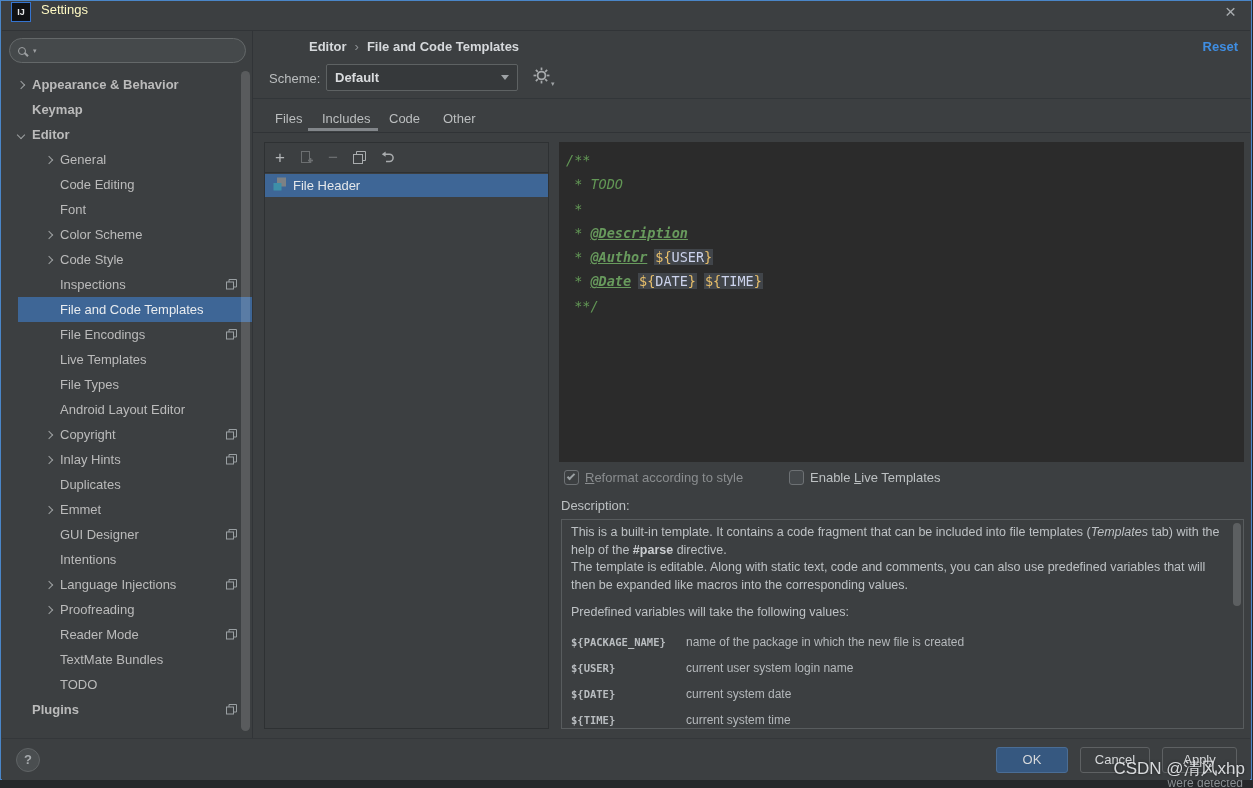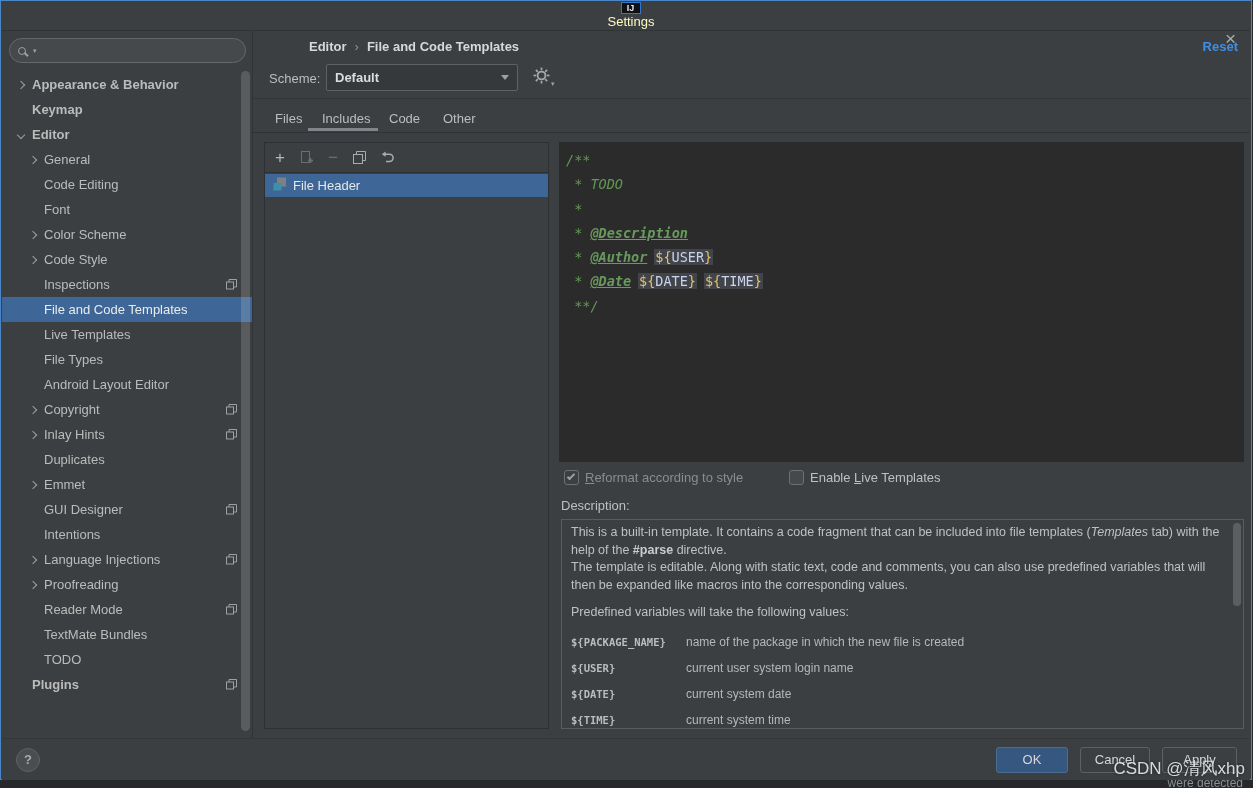"IJ" .titlebar { align-items: center -> flex-start; flex-direction: column -> none }
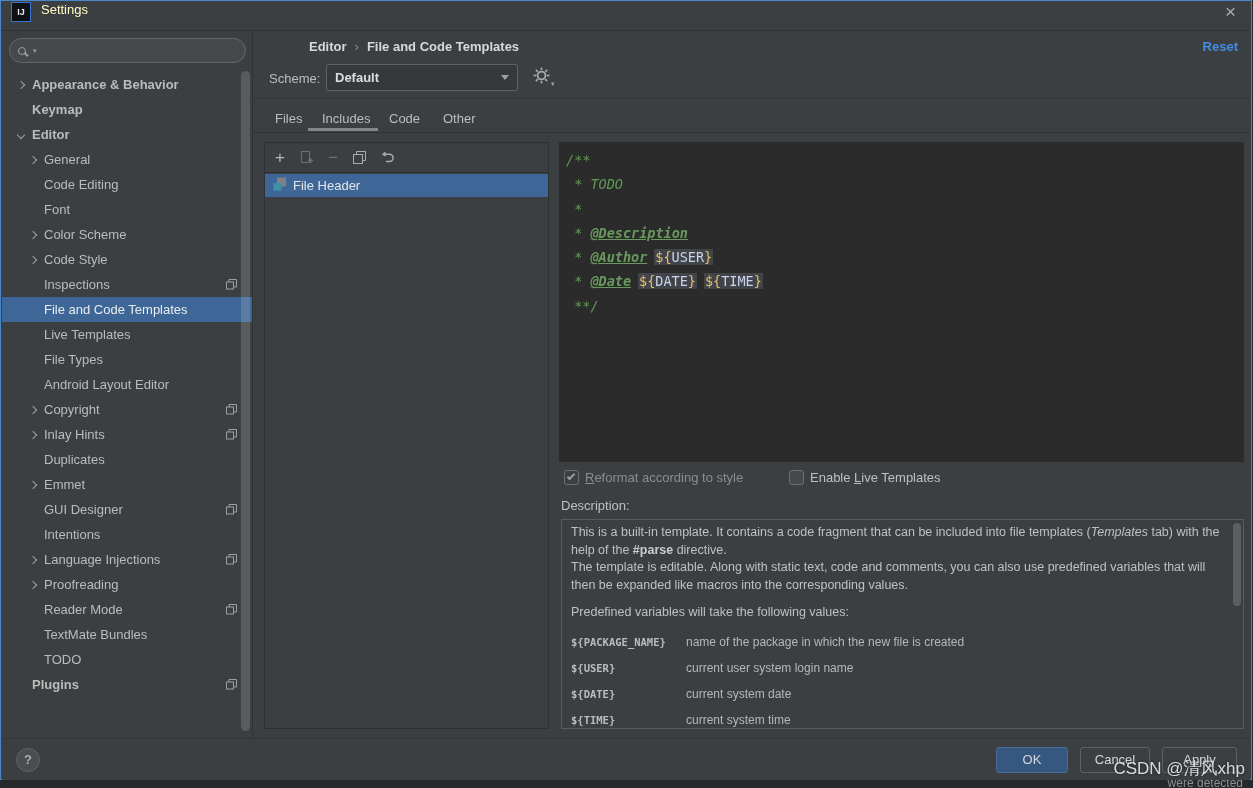"General" .t-row.lvl1 { margin-left: none -> 16px }
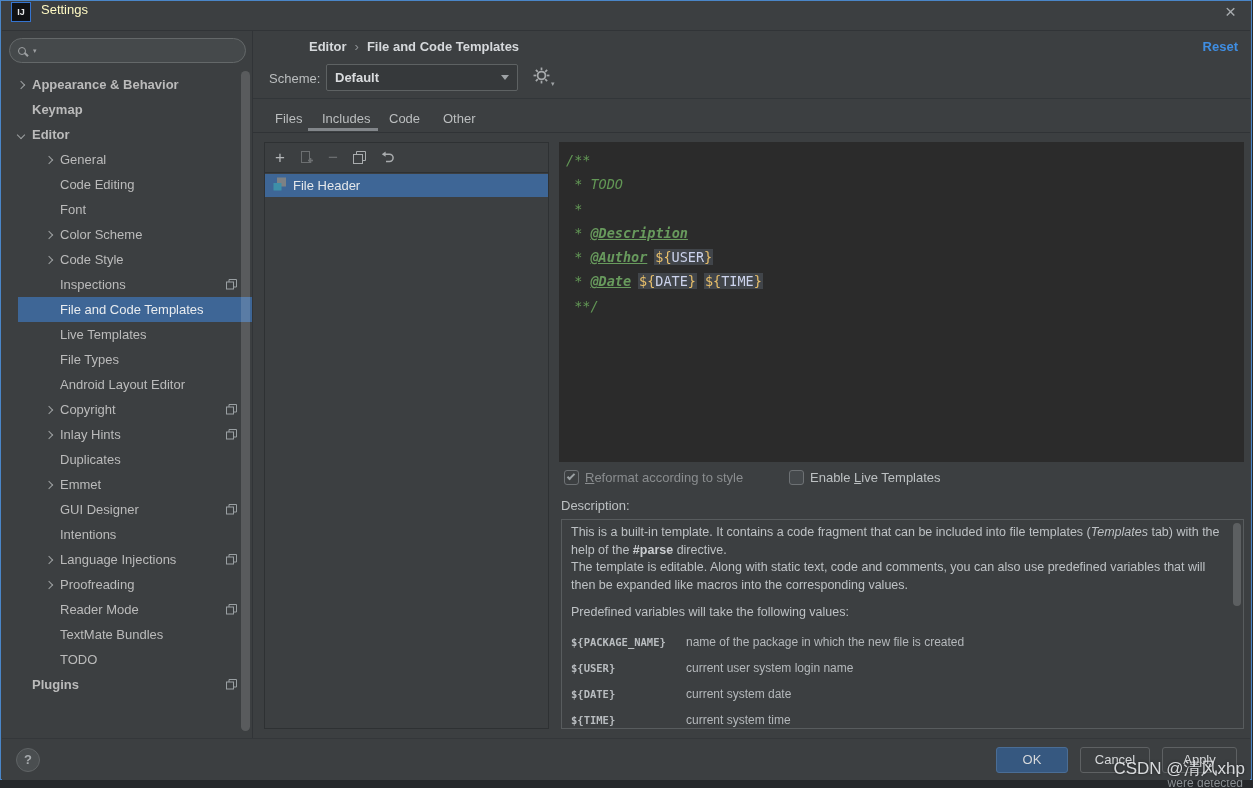"File Encodings" div.t-row { html: none -> <div> <span></span> <span>File Encodings</span> <span> <svg> <rect></rect> <path></path> </svg> </span> </div> }
